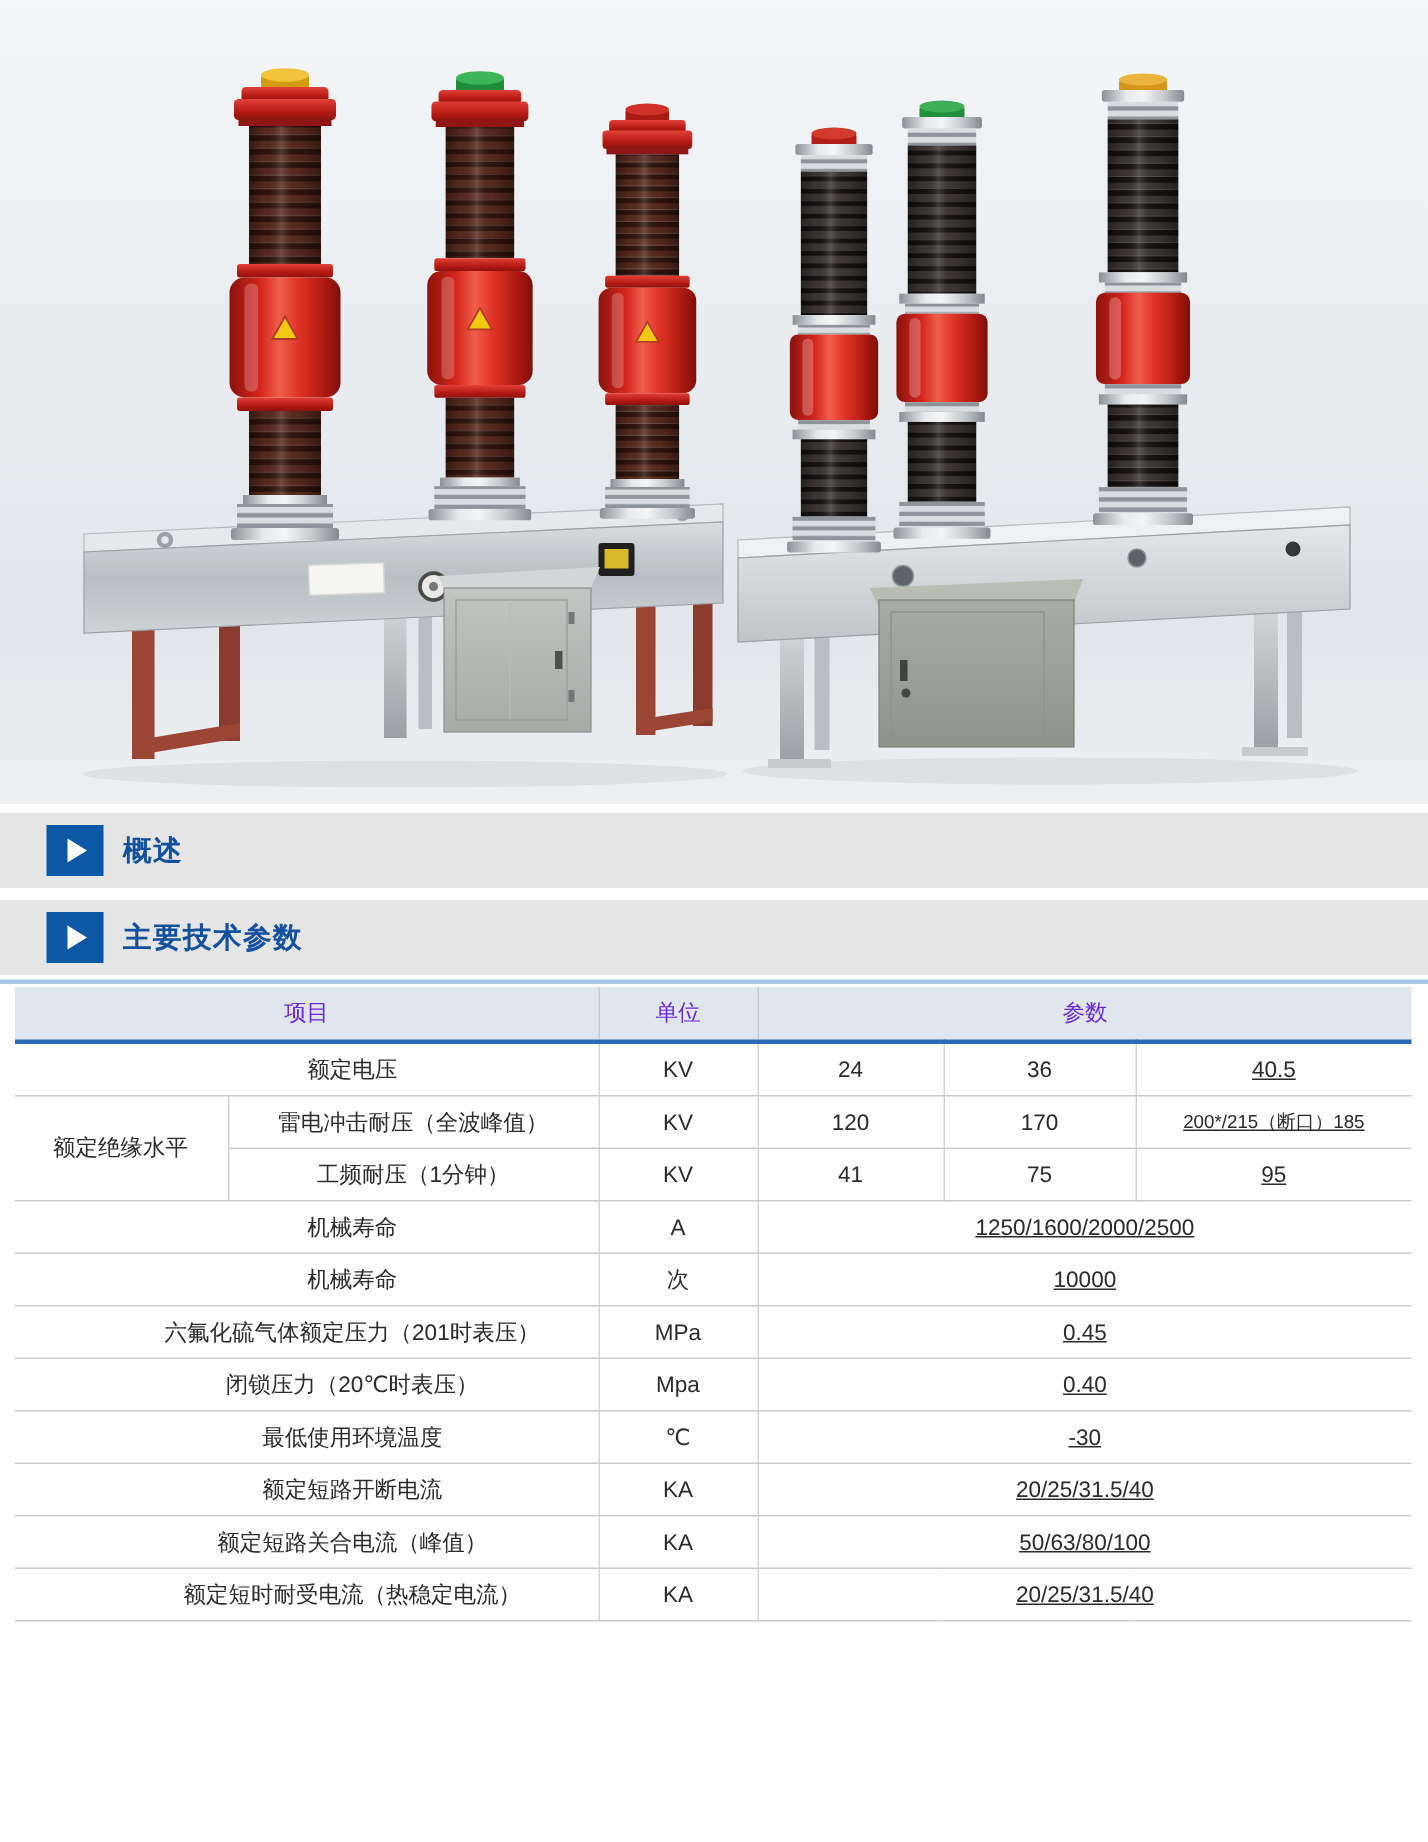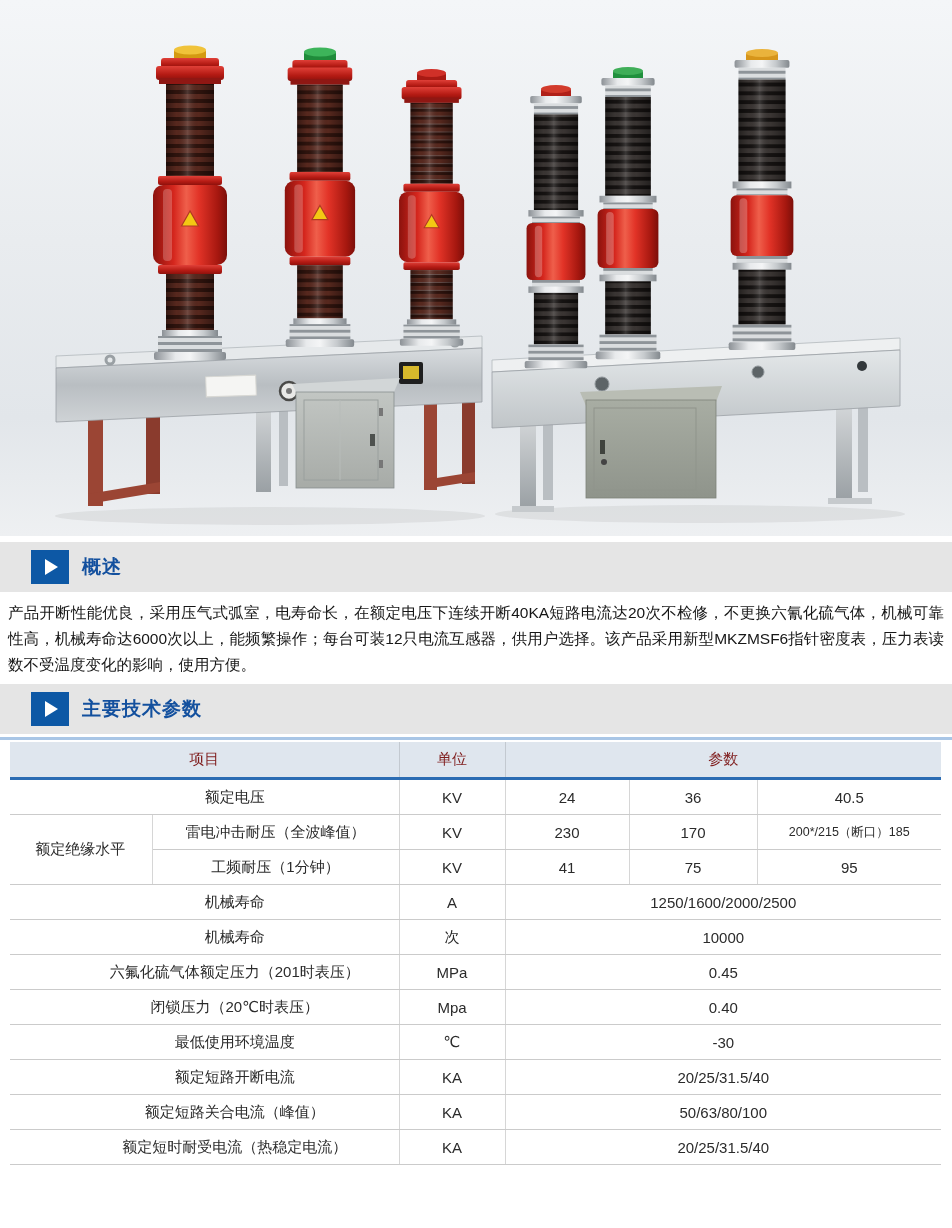"产品开断性能优良，采用压气式弧室，电寿命长，在额定电压下连续开断40KA短路电流" p { html: <p>产品开断性能优良，采用压气式弧室，电寿命长，在额定电压下连续开断40KA短路电流达20次不检修，不更换六氰化硫气体，机械可靠性高，机械寿命达6000次以上，能频繁操作；每台可装12只电流互感器，供用户选择。该产品采用新型MKZMSF6指针密度表，压力表读数不受温度变化的影响，使用方便。</p> -> none }
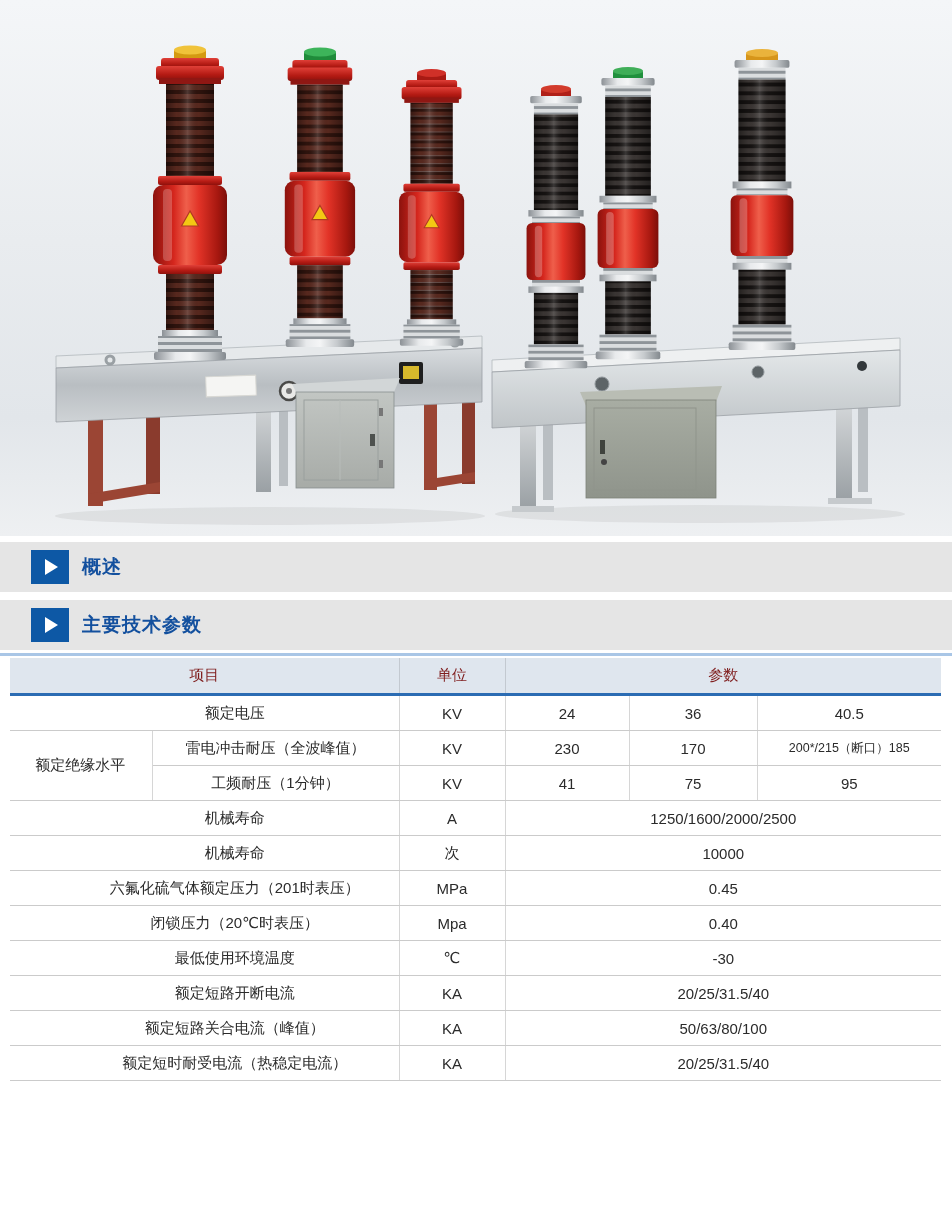"项目" table.specs th { color: #7f1d1d -> #6d28d9 }
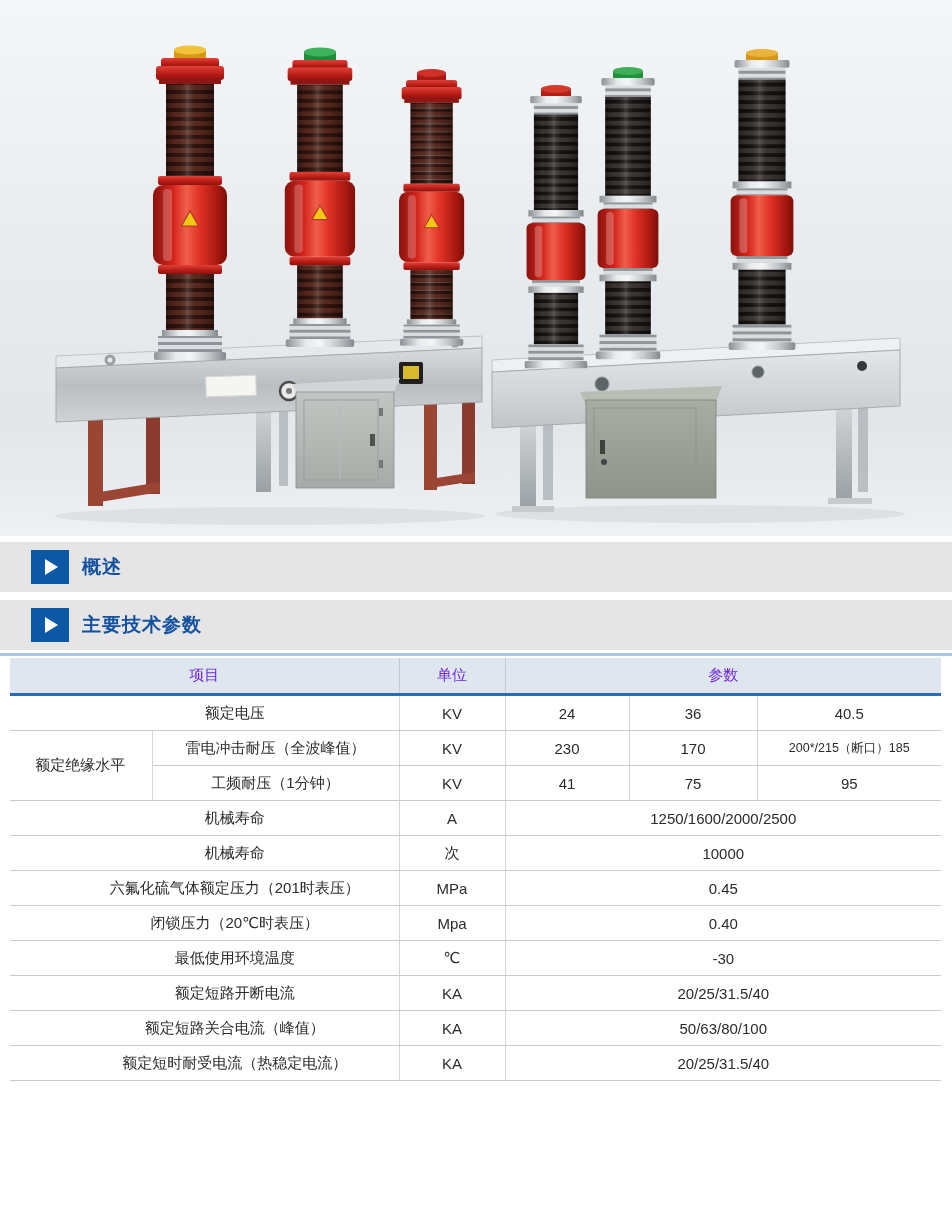"40.5" table.specs td:last-child { text-decoration: none -> underline }
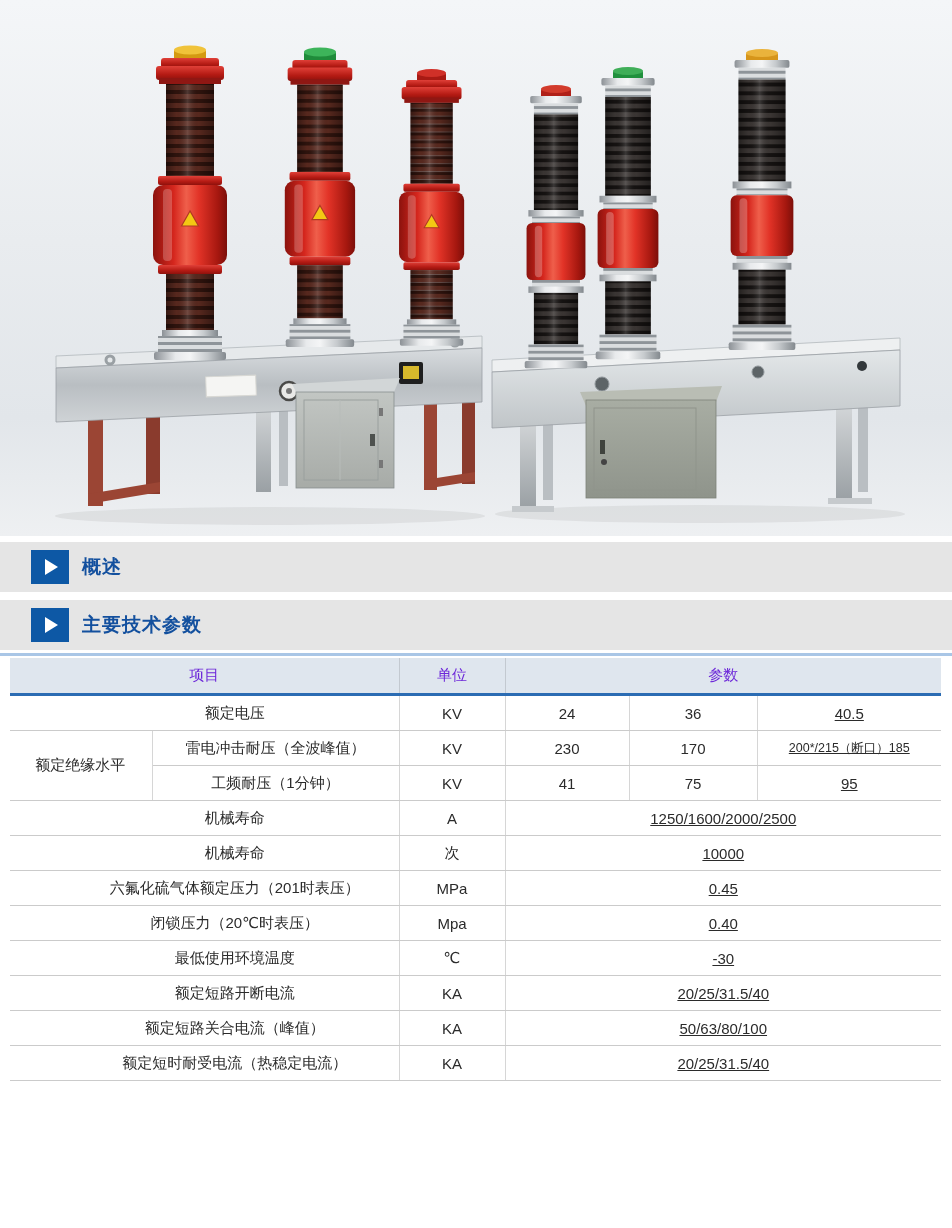"230" td { text: 230 -> 120 }
